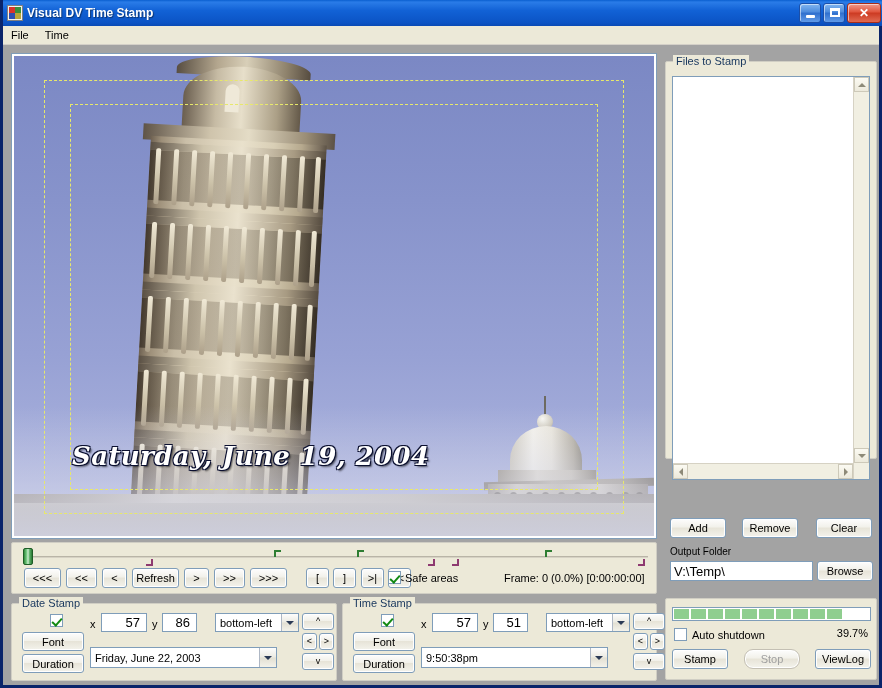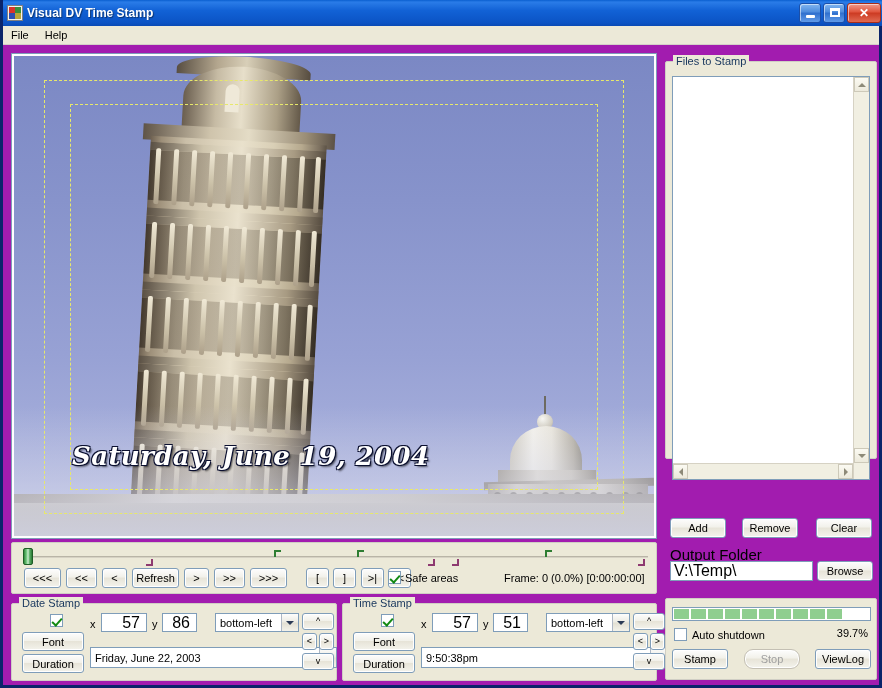"Visual DV Time Stamp" #window { background: #a21caf -> #a3a3a3 }
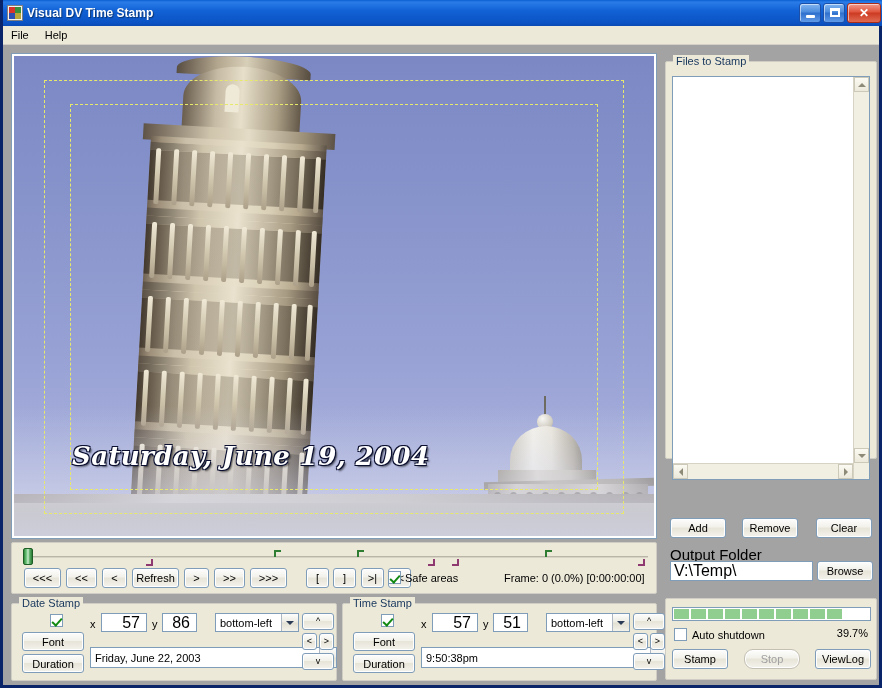"Help" div.menu-item { text: Help -> Time }
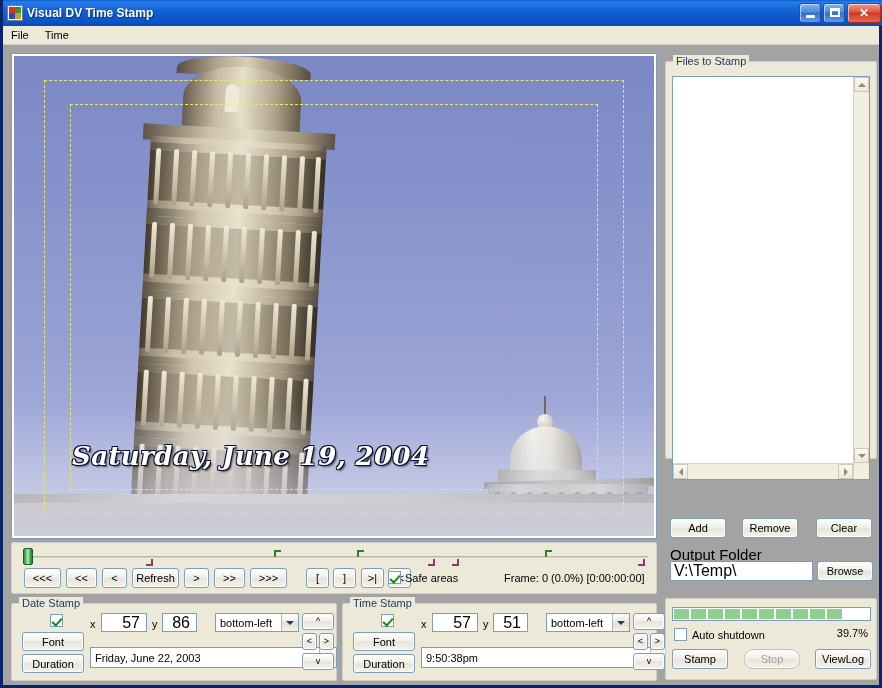"Output Folder" #out-label { font-size: 15px -> 10px }
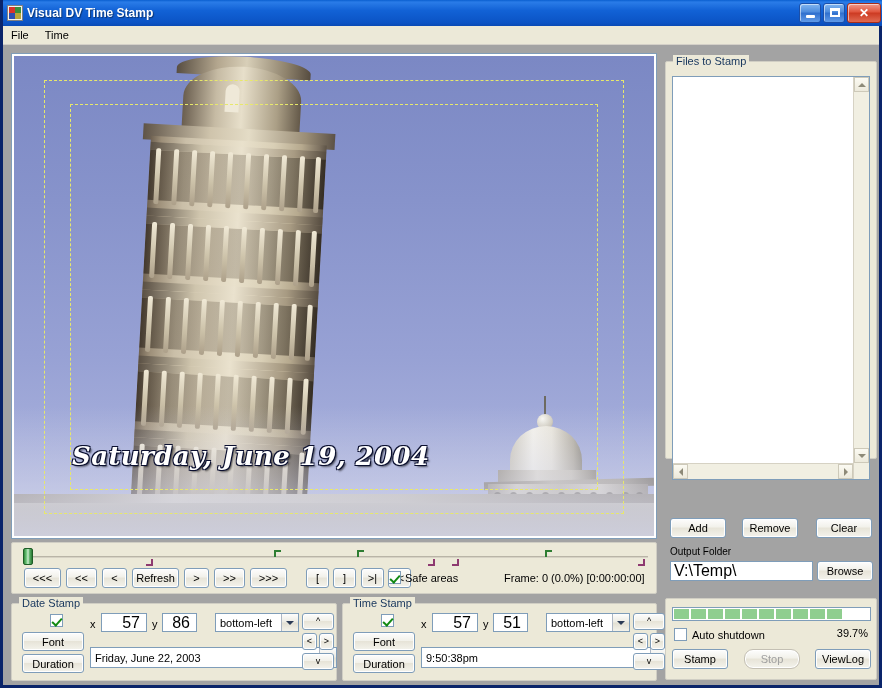"V:\Temp\" .txtbox { font-size: 16px -> 13px }
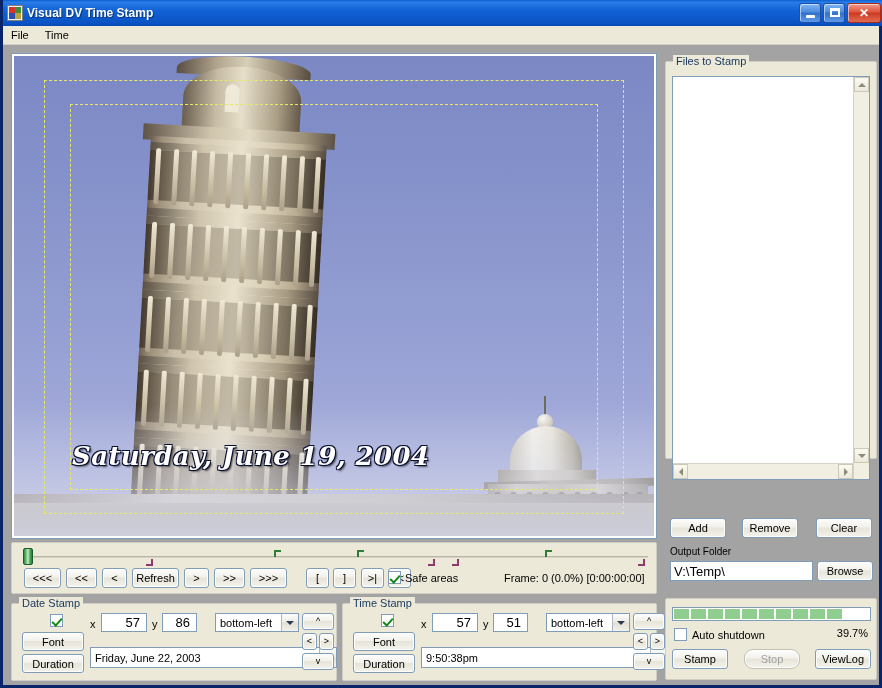"Friday, June 22, 2003" .stampgrid .value-combo { width: 247px -> 187px }
